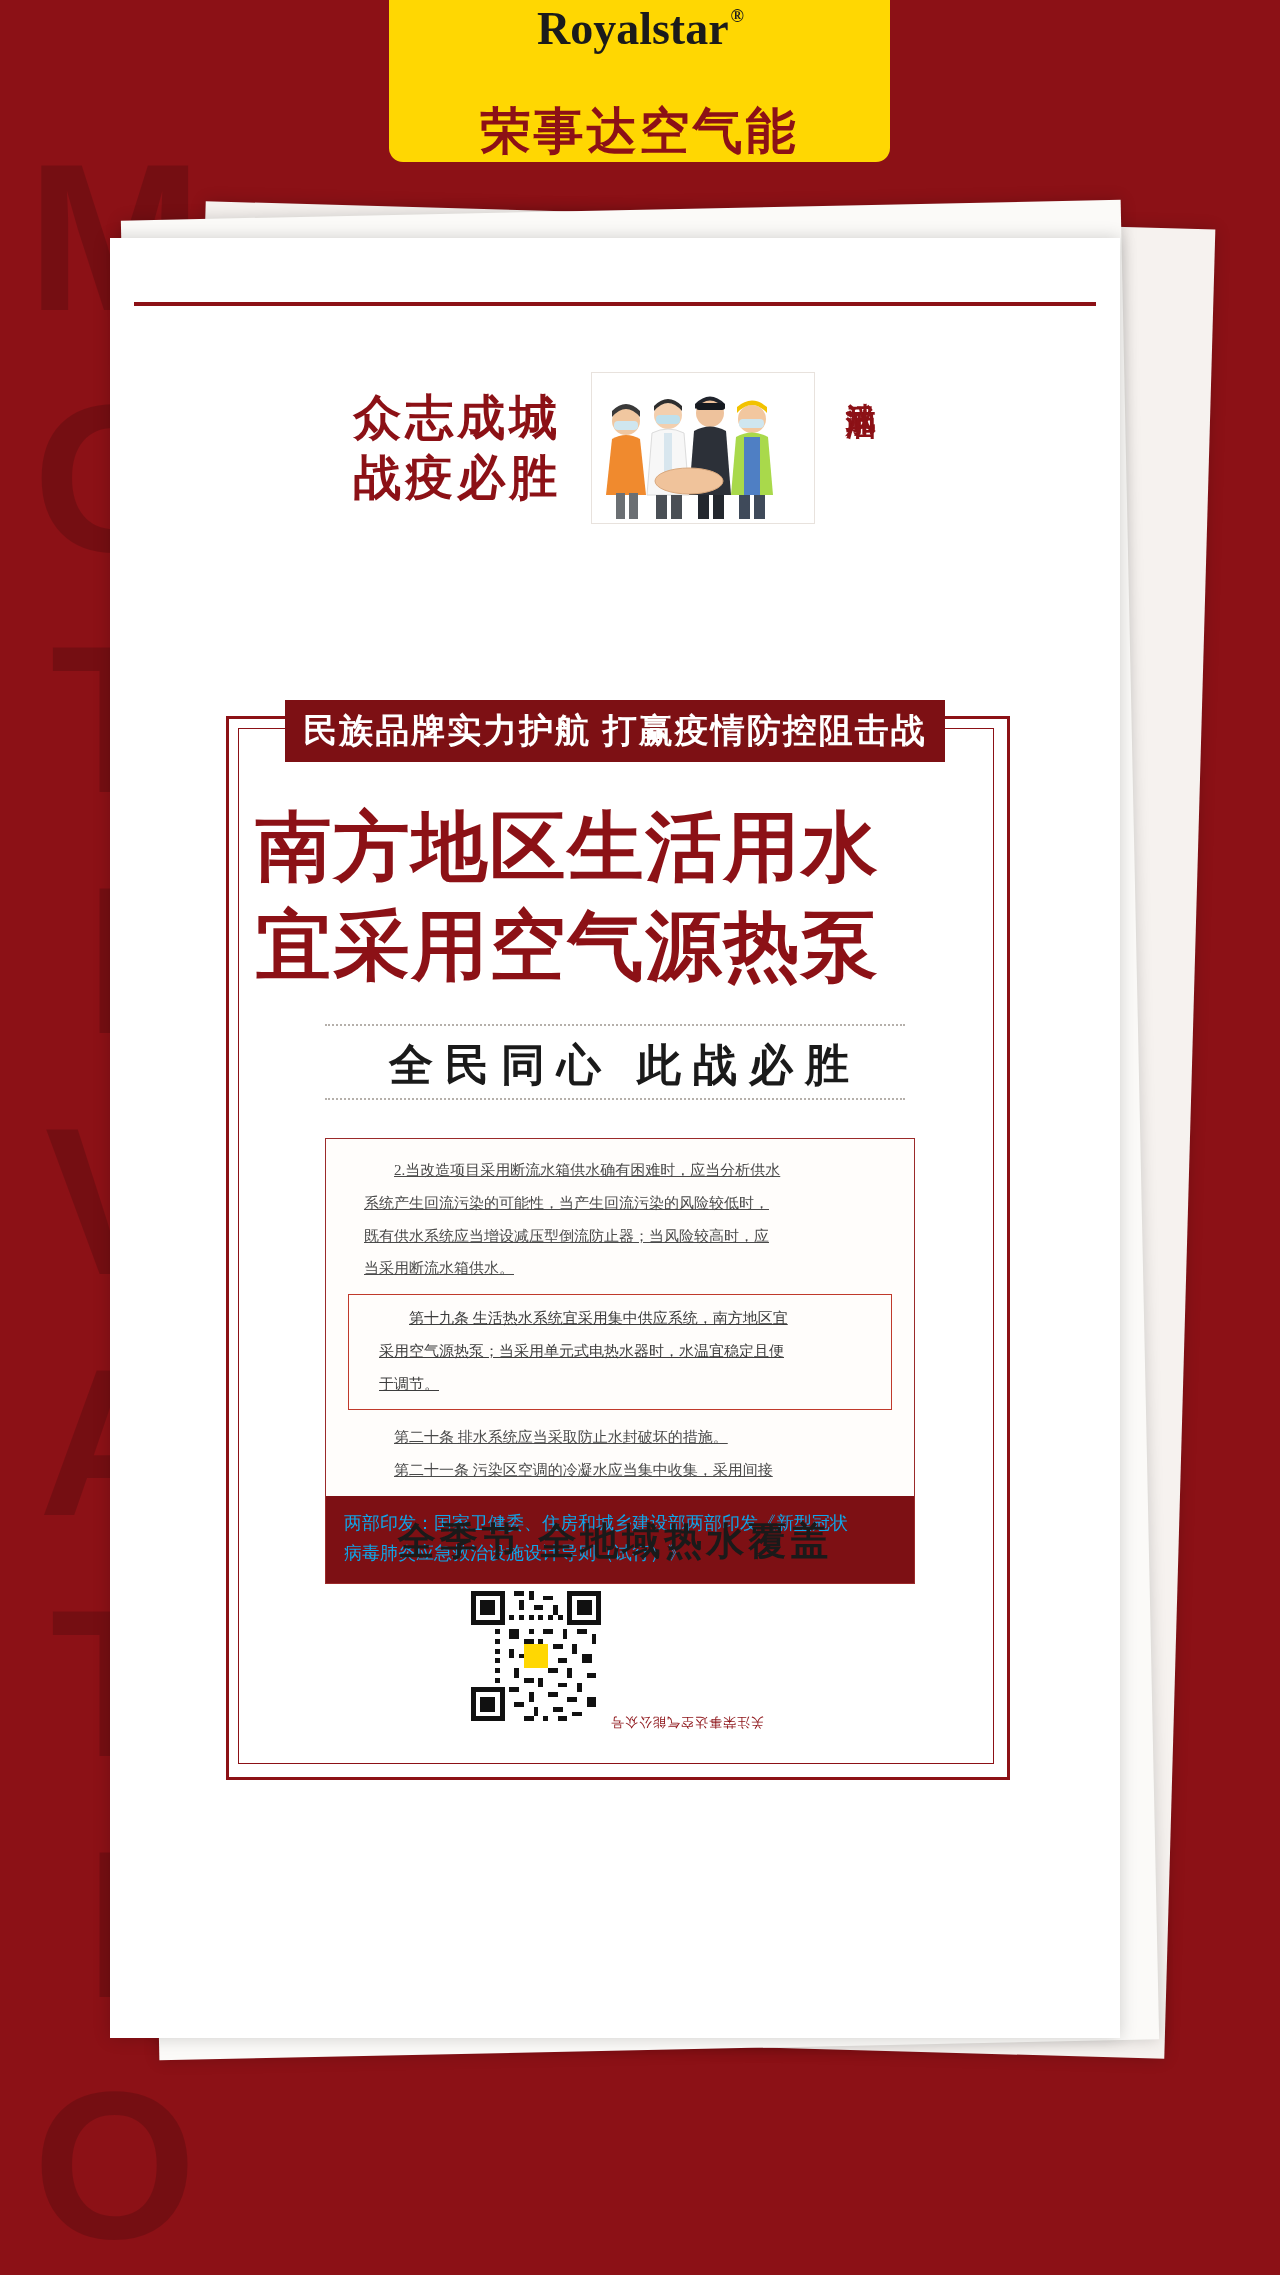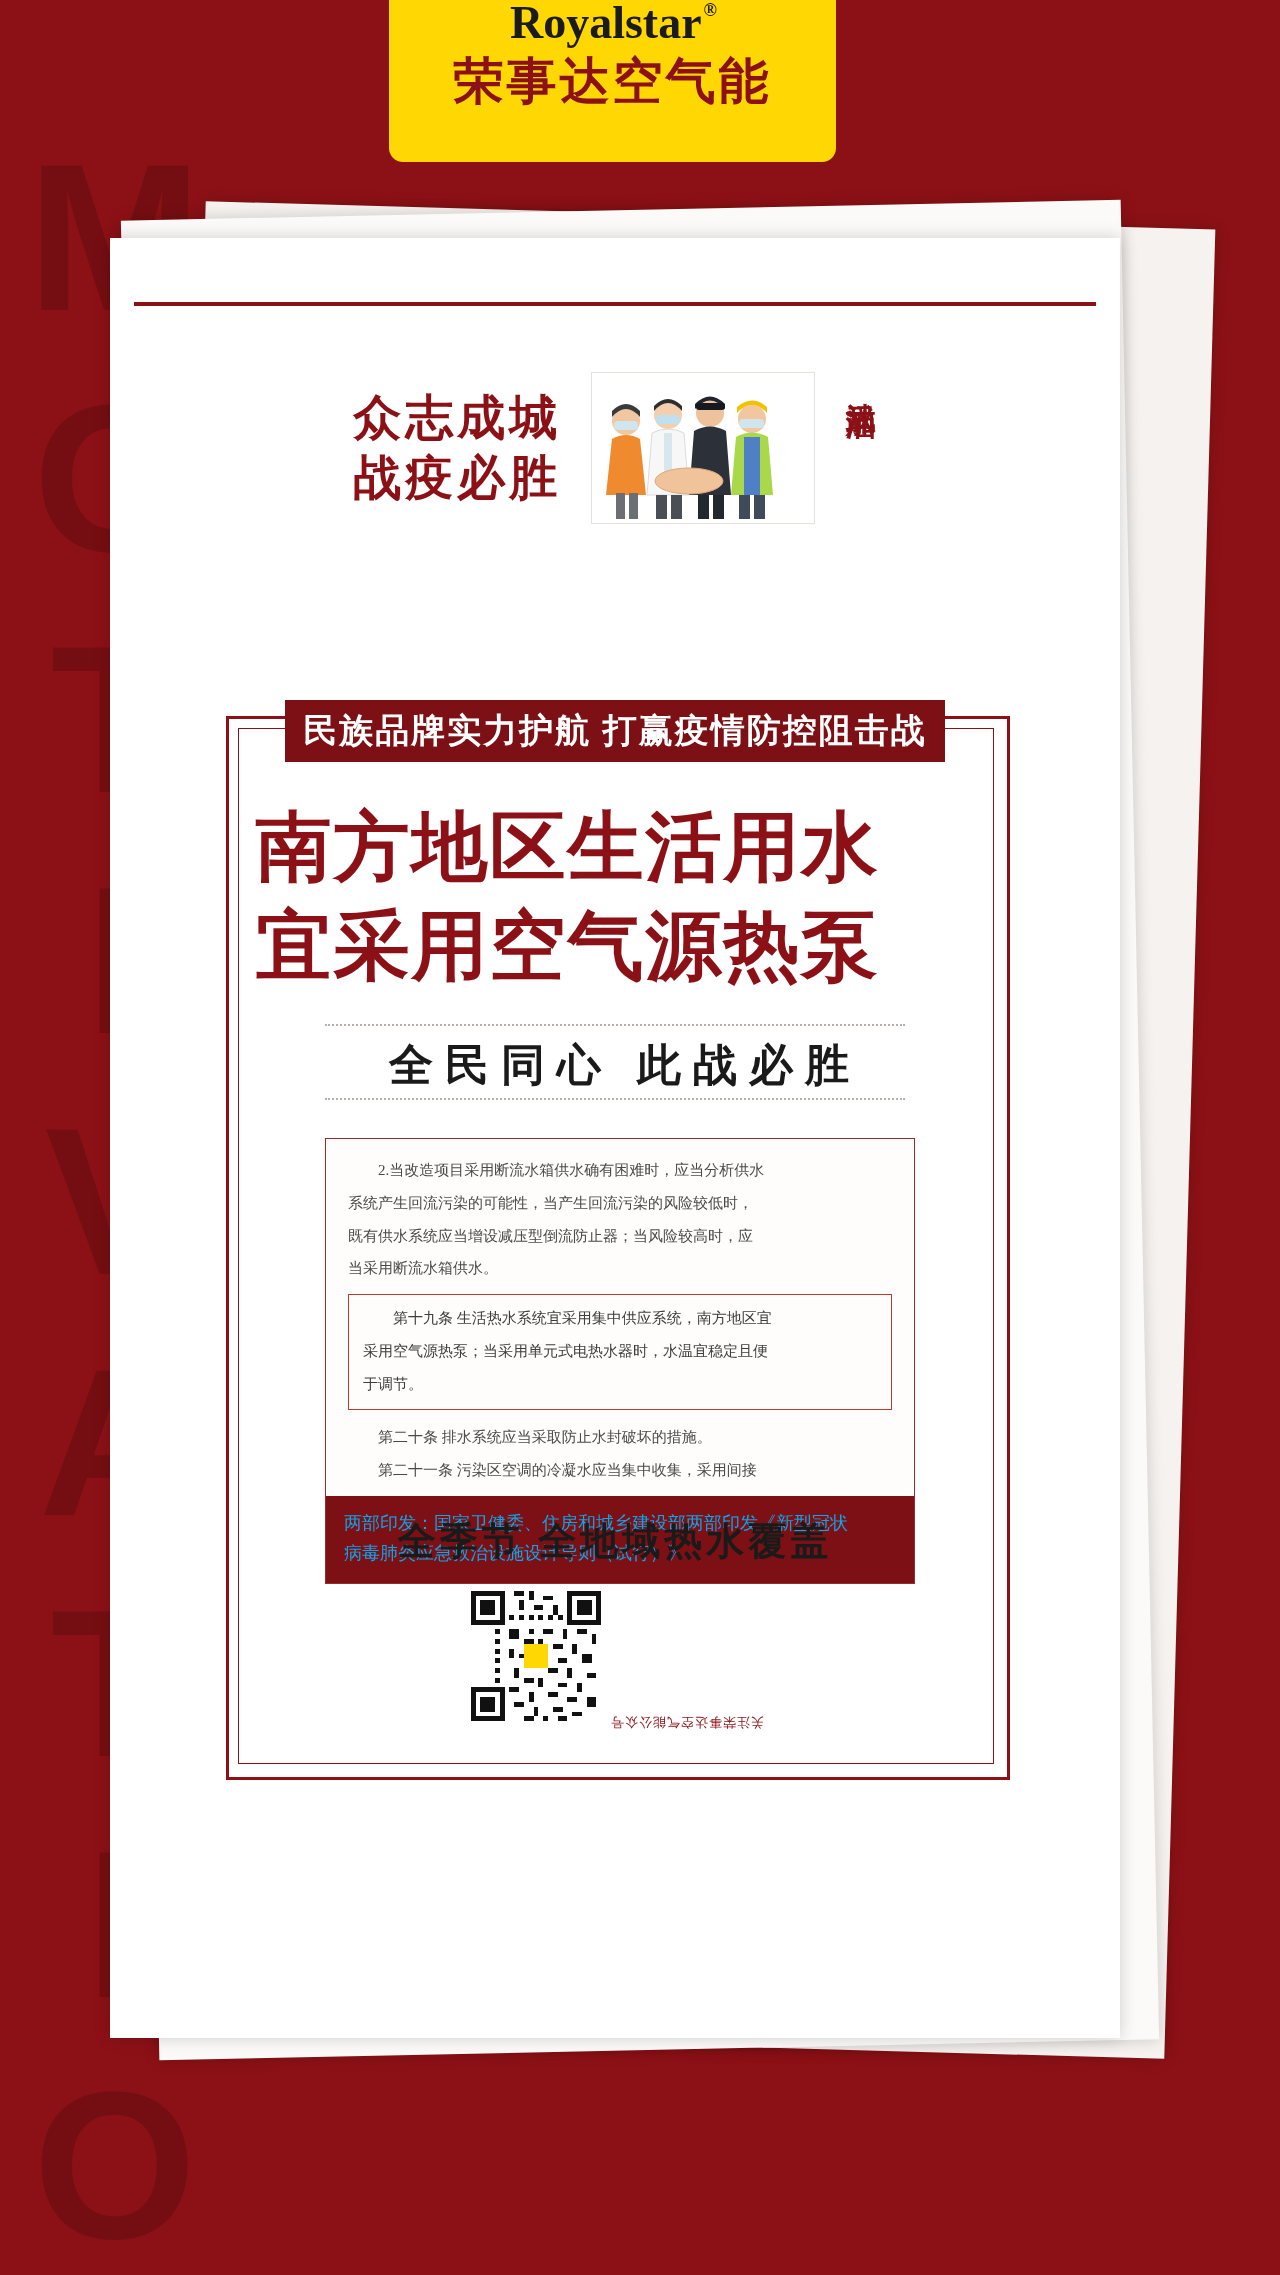"Royalstar®" .logo-banner { gap: none -> 44px; justify-content: none -> center; width: 447px -> 501px }
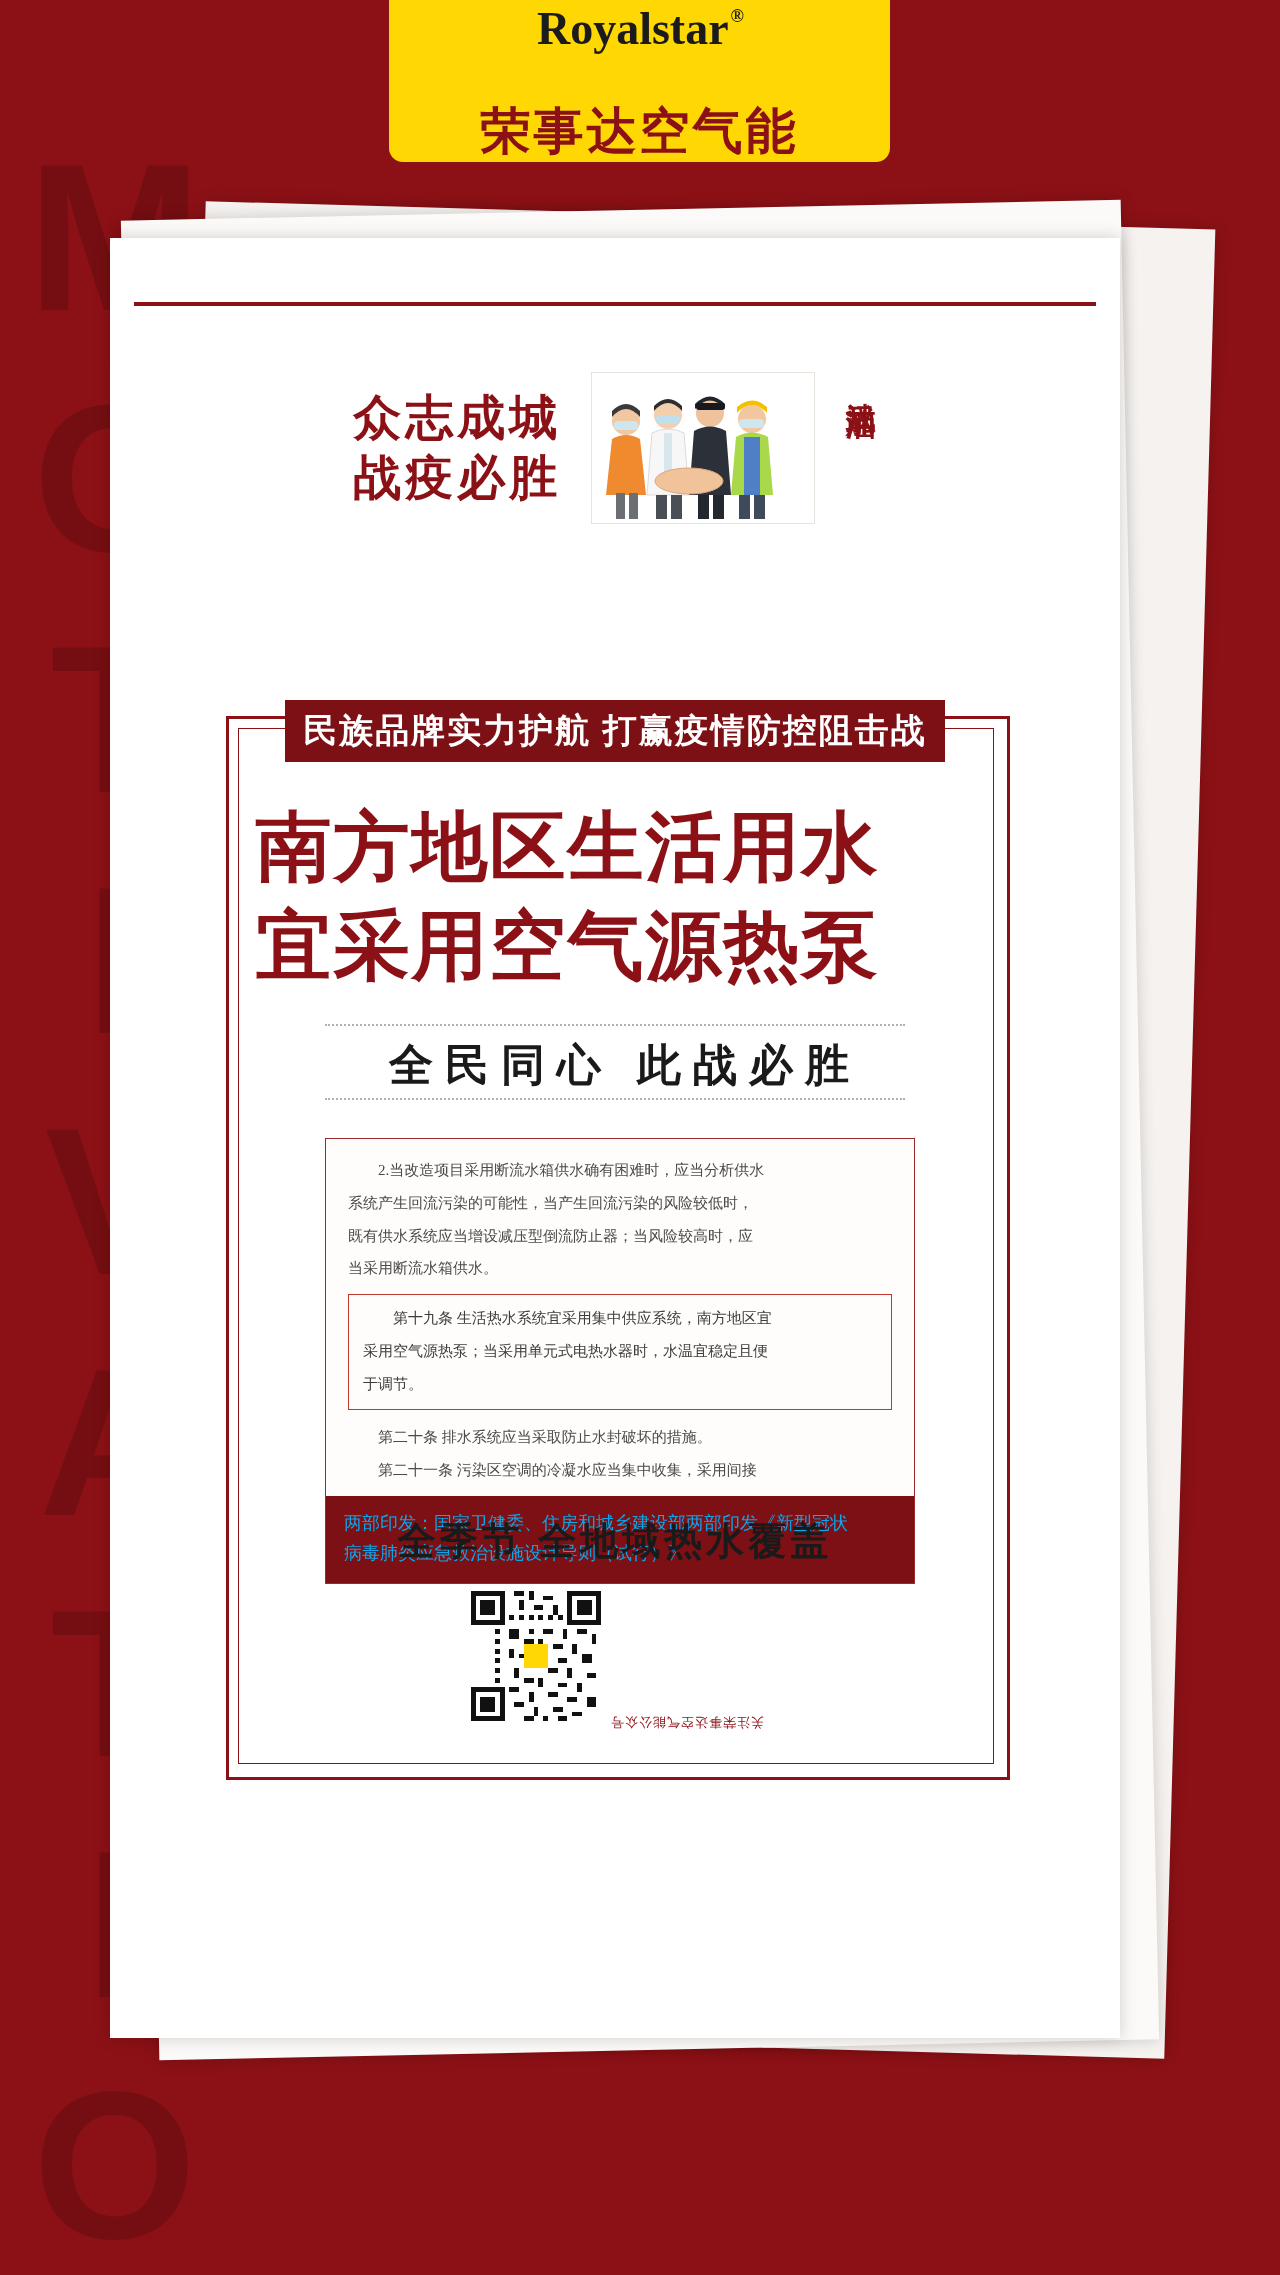"2.当改造项目采用断流水箱供水确有困难时，应当分析供水" .doc-p { margin: 0 0 2px 0 -> 0 0 2px 16px; text-decoration: none -> underline }
